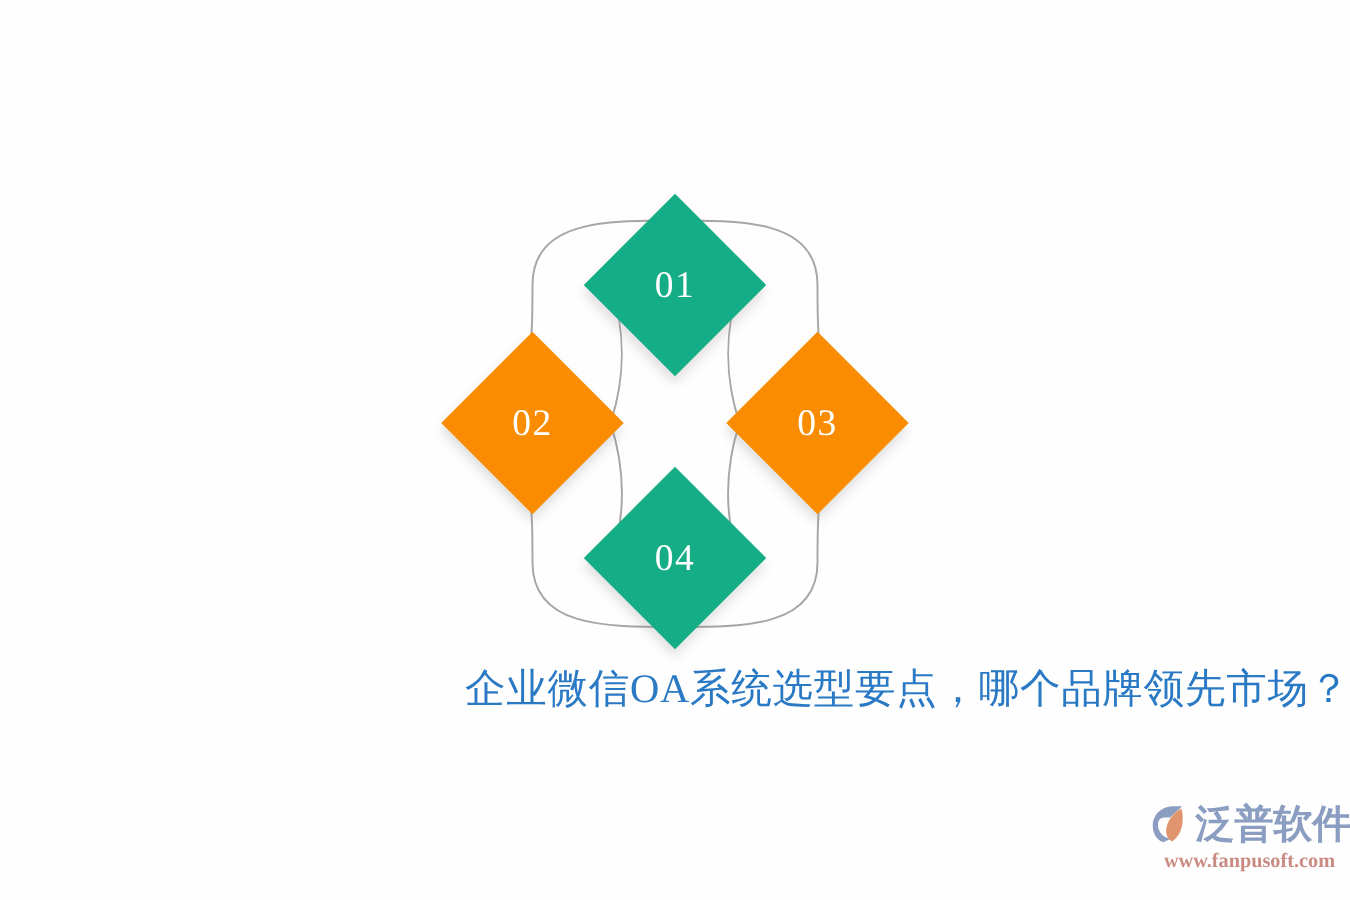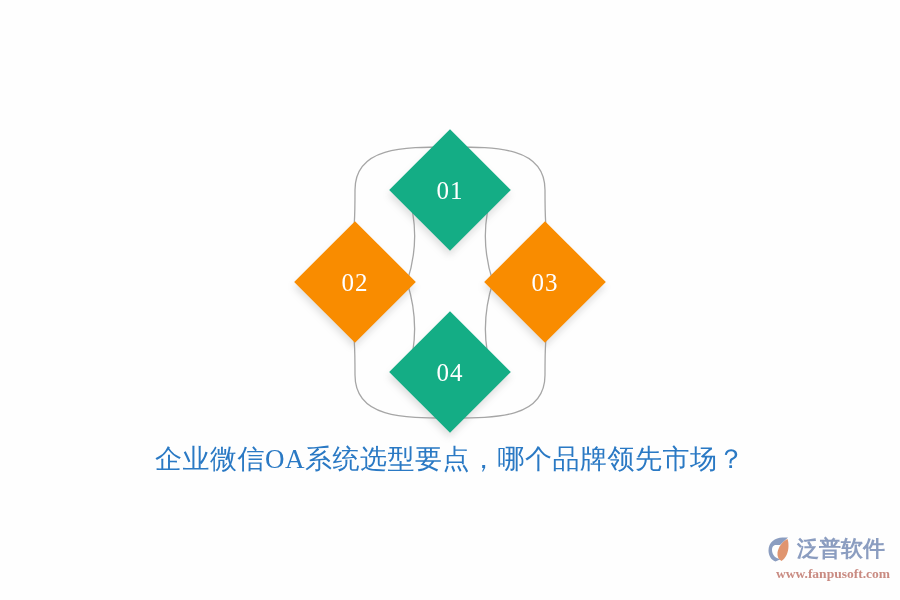"企业微信OA系统选型要点，哪个品牌领先市场？" .title { text-align: center -> right }
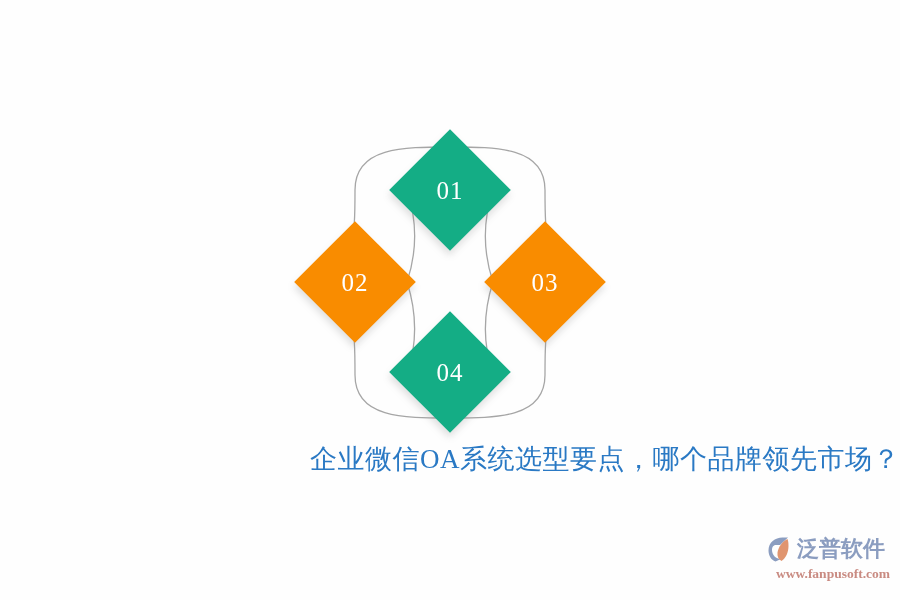"泛普软件" .wm-name { font-size: 22px -> 26px }
